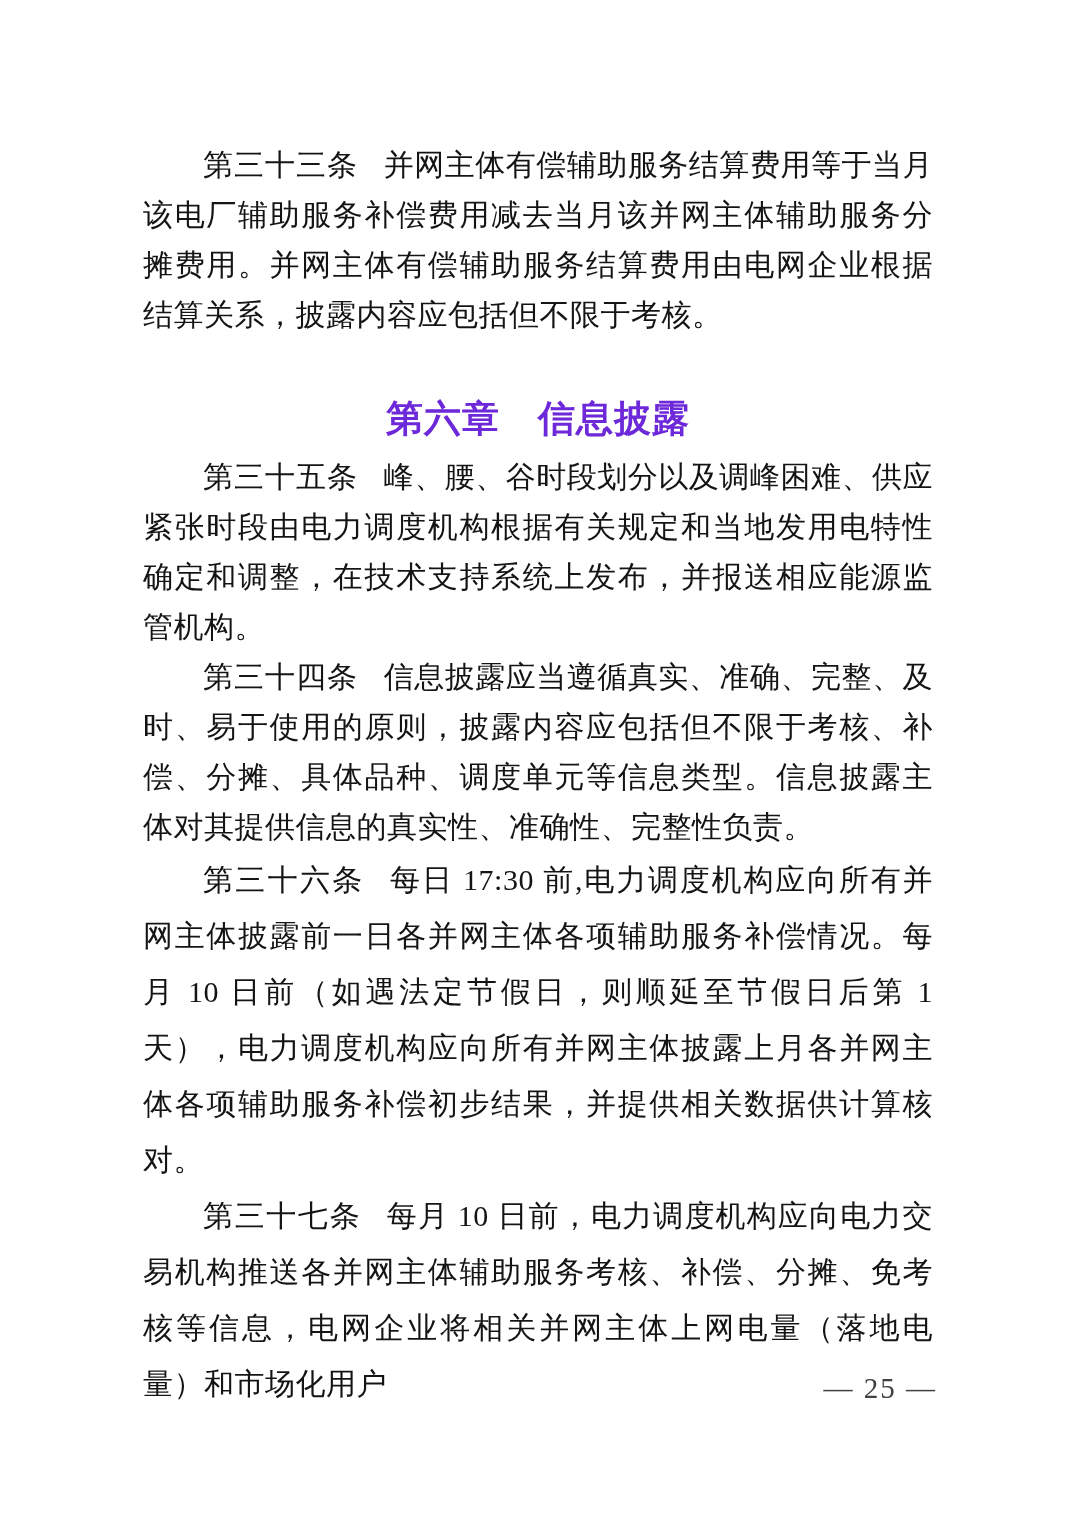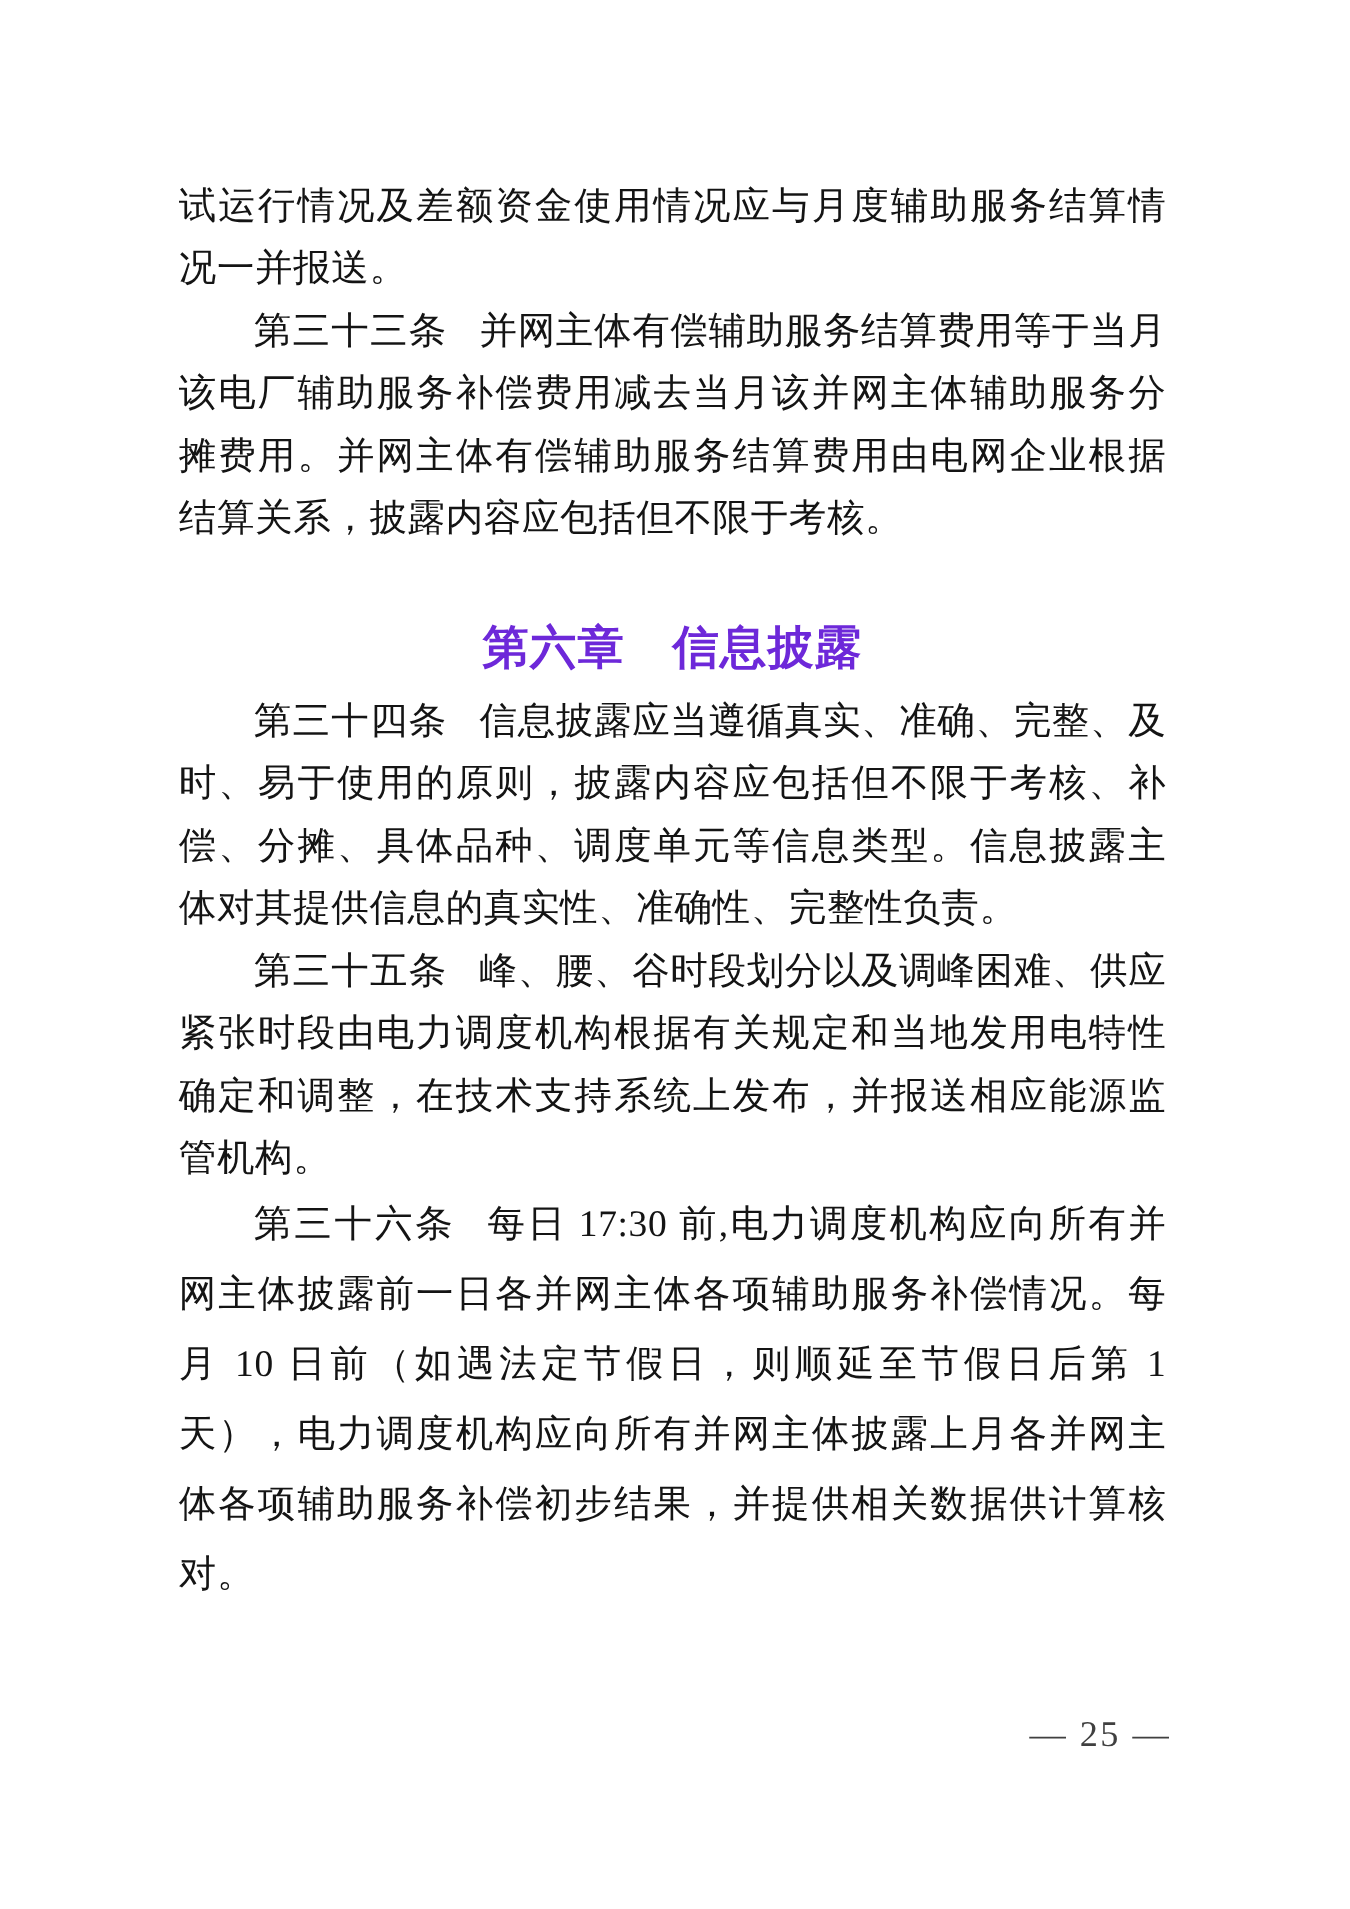"试运行情况及差额资金使用情况应与月度辅助服务结算情况一并报送。" p.para { html: <p> <span>试运行情况及差额资金使用情况应与月度辅助服务结算情况一并报送。</span> </p> -> none }
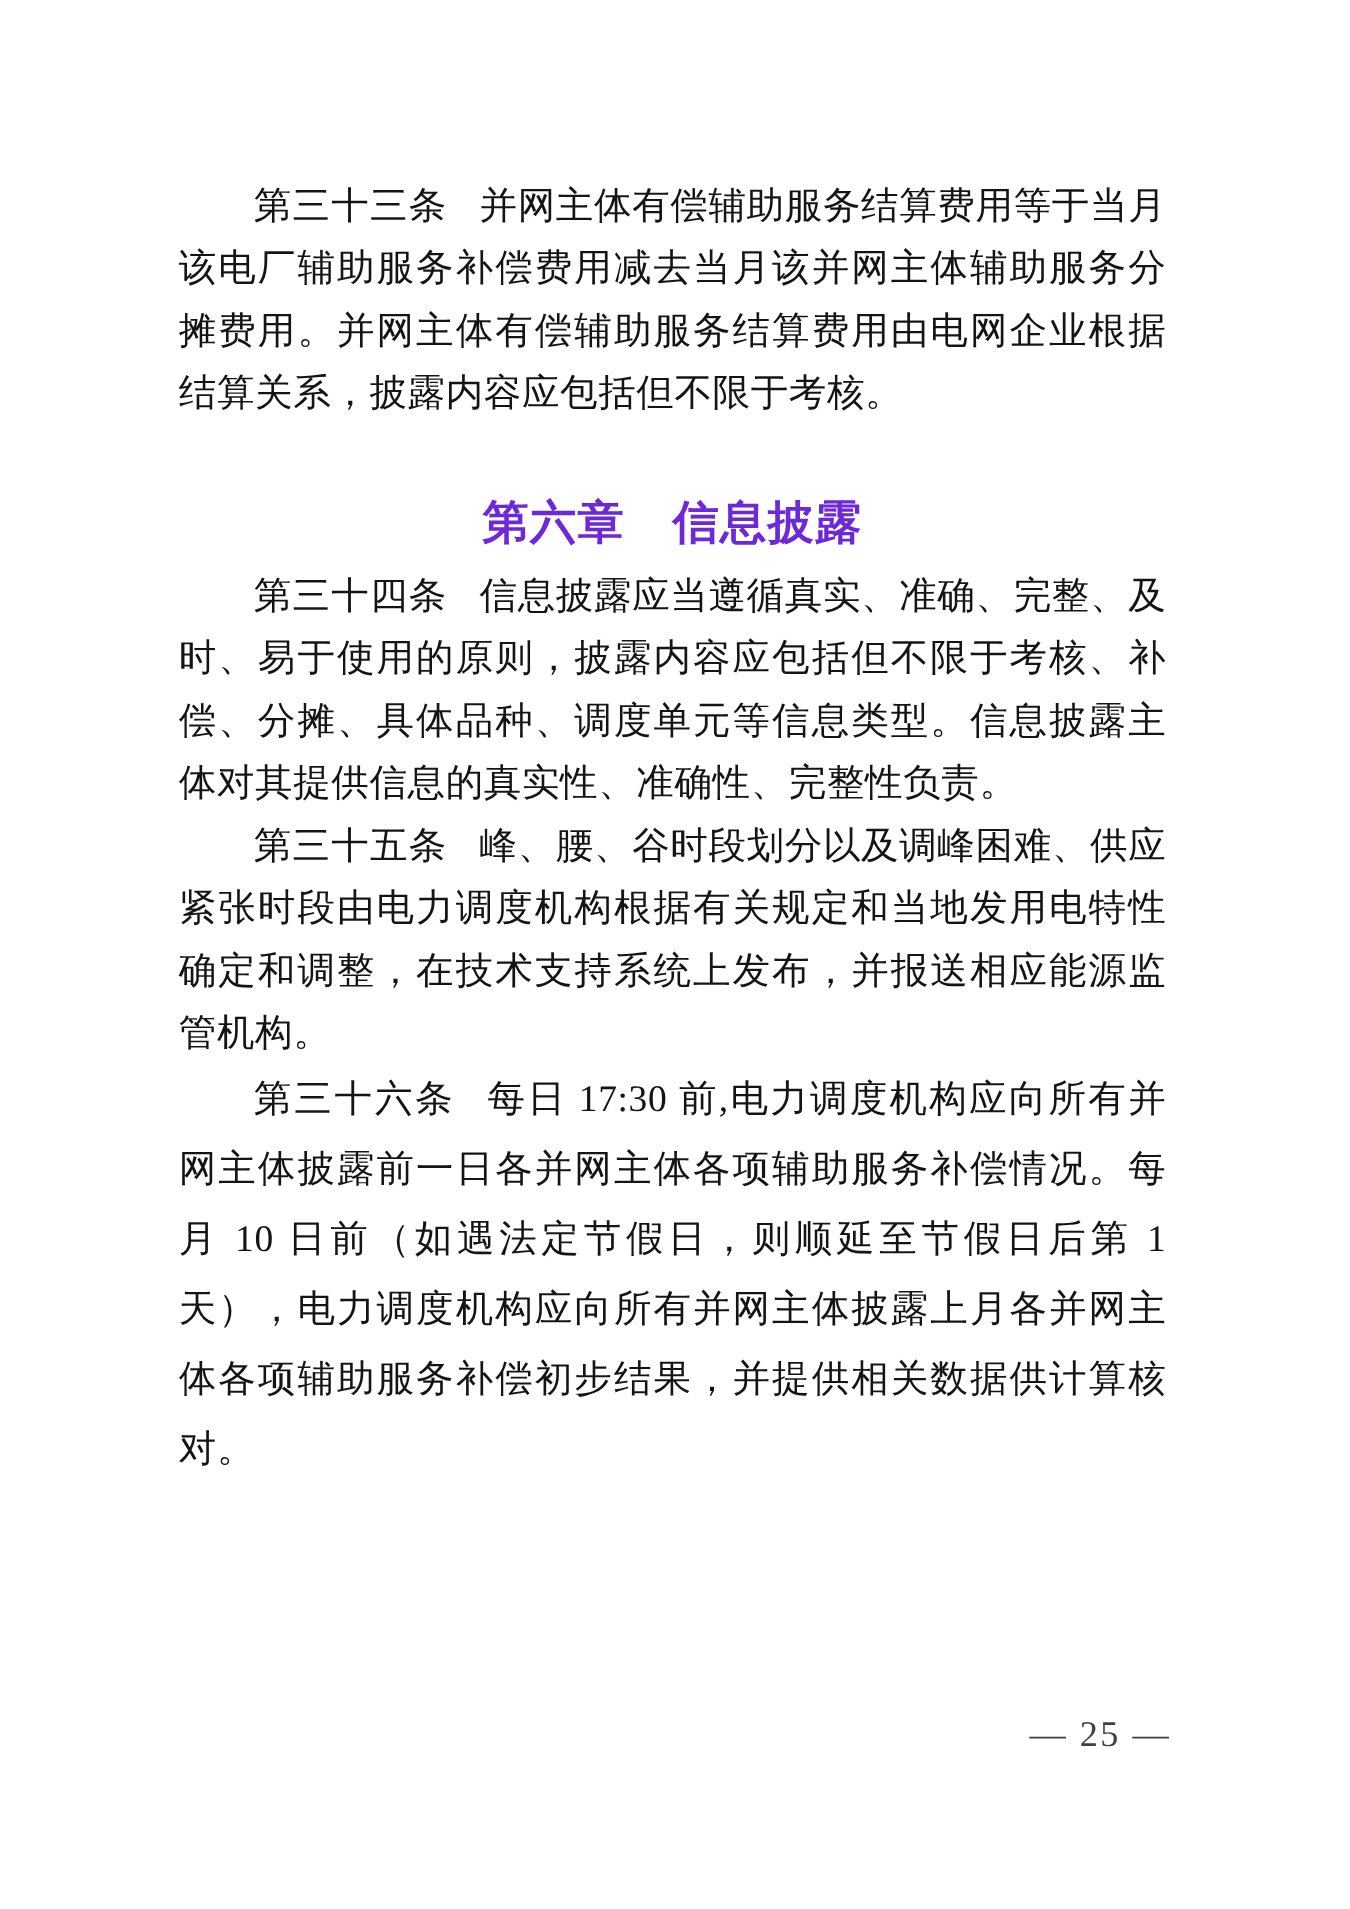"第三十四条" p.para { order: before "第三十五条" -> after "第三十五条" }
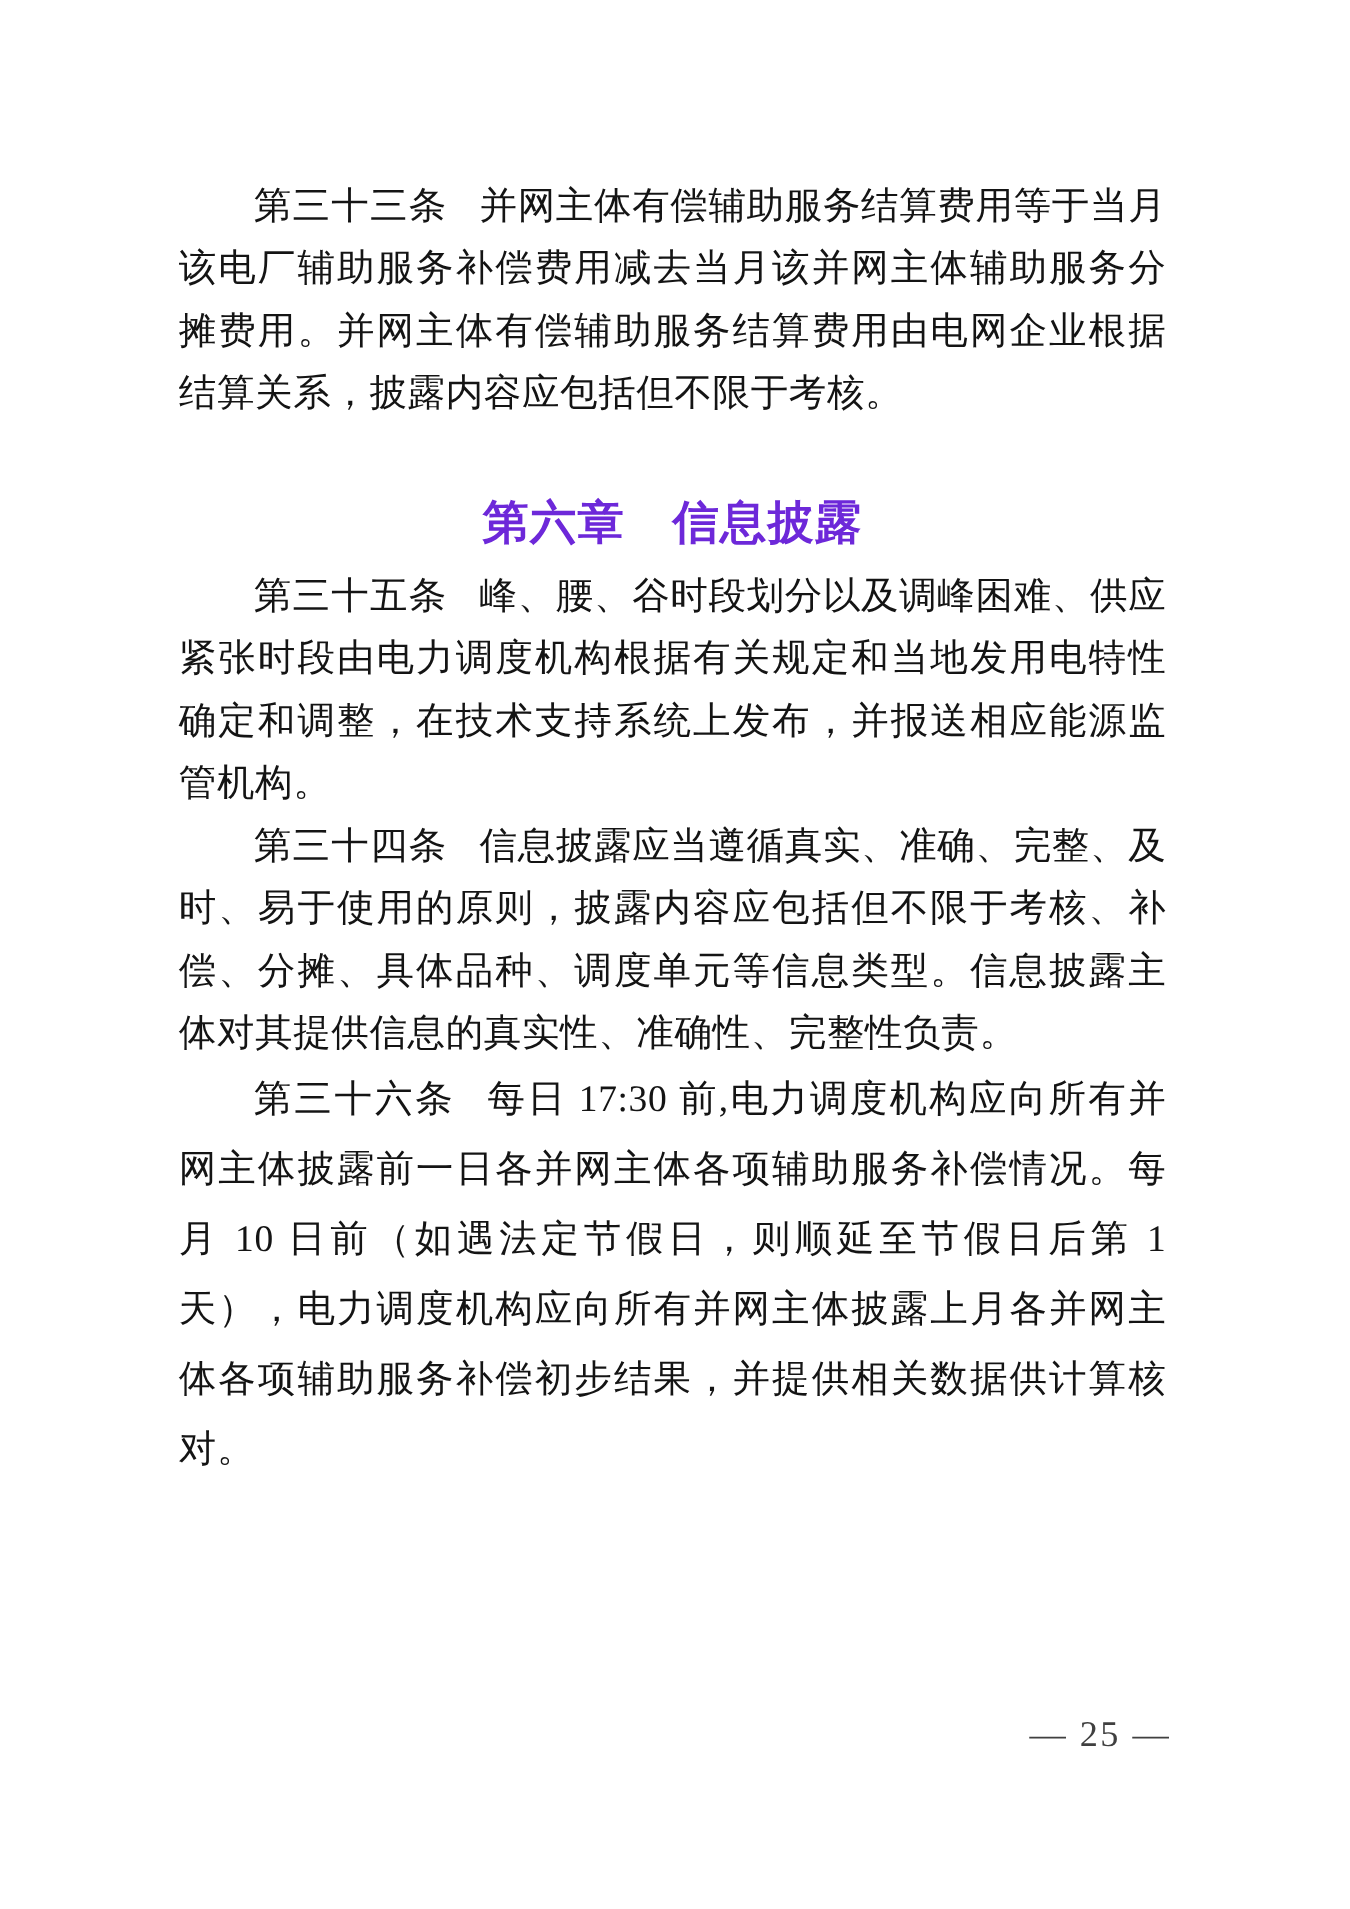"第三十七条 每月 10" p.para { html: none -> <p> <span>第三十七条</span><span>每月 10 日前，电力调度机构应向电力交易机构推送各并网主体辅助服务考核、补偿、分摊、免考核等信息，电网企业将相关并网主体上网电量（落地电量）和市场化用户</span> </p> }
